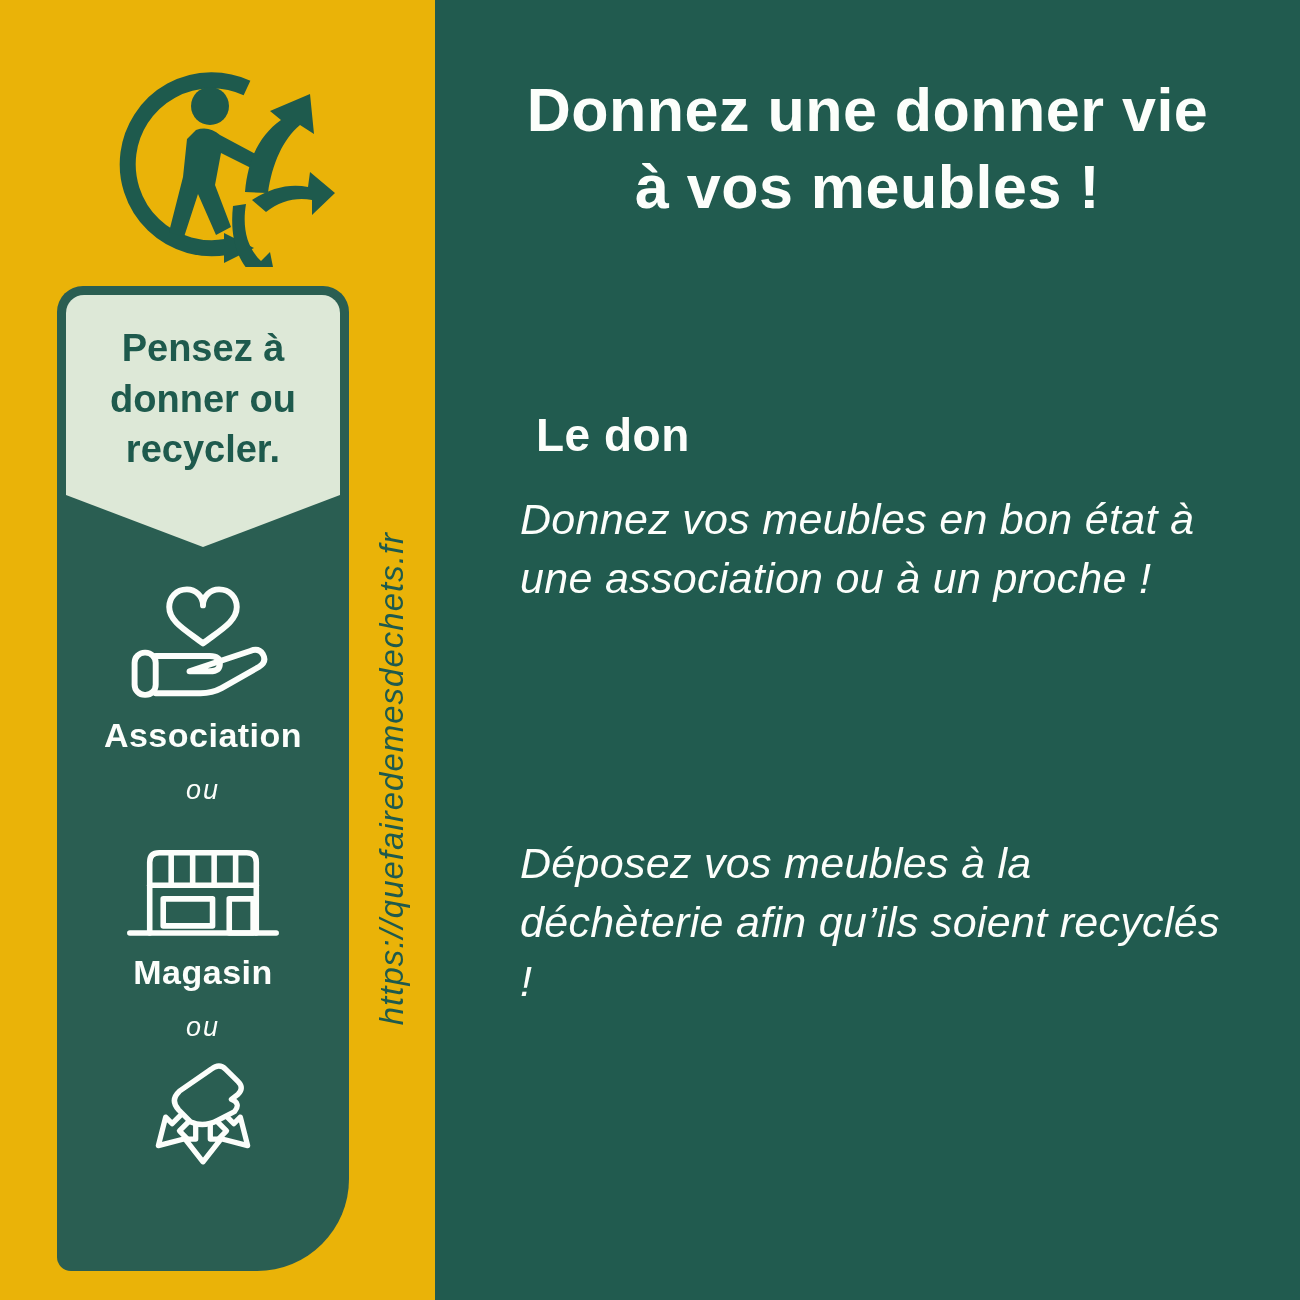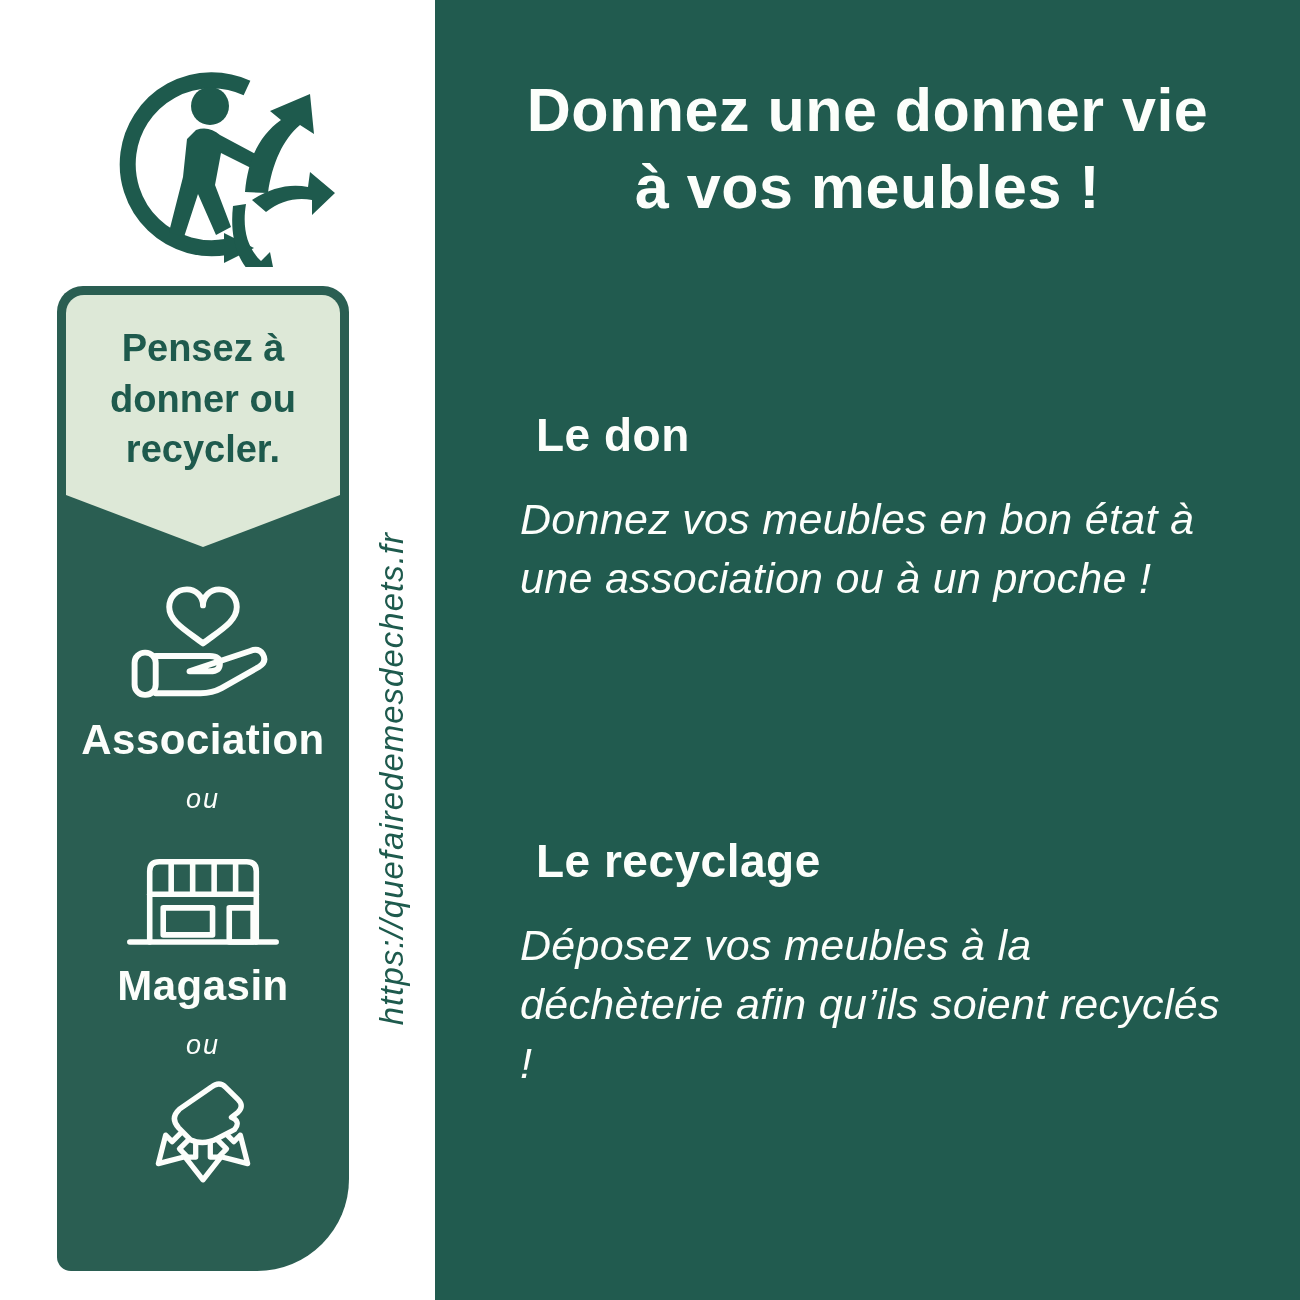"Pensez à donner ou recycler." .left-col { background: #ffffff -> #eab308 }
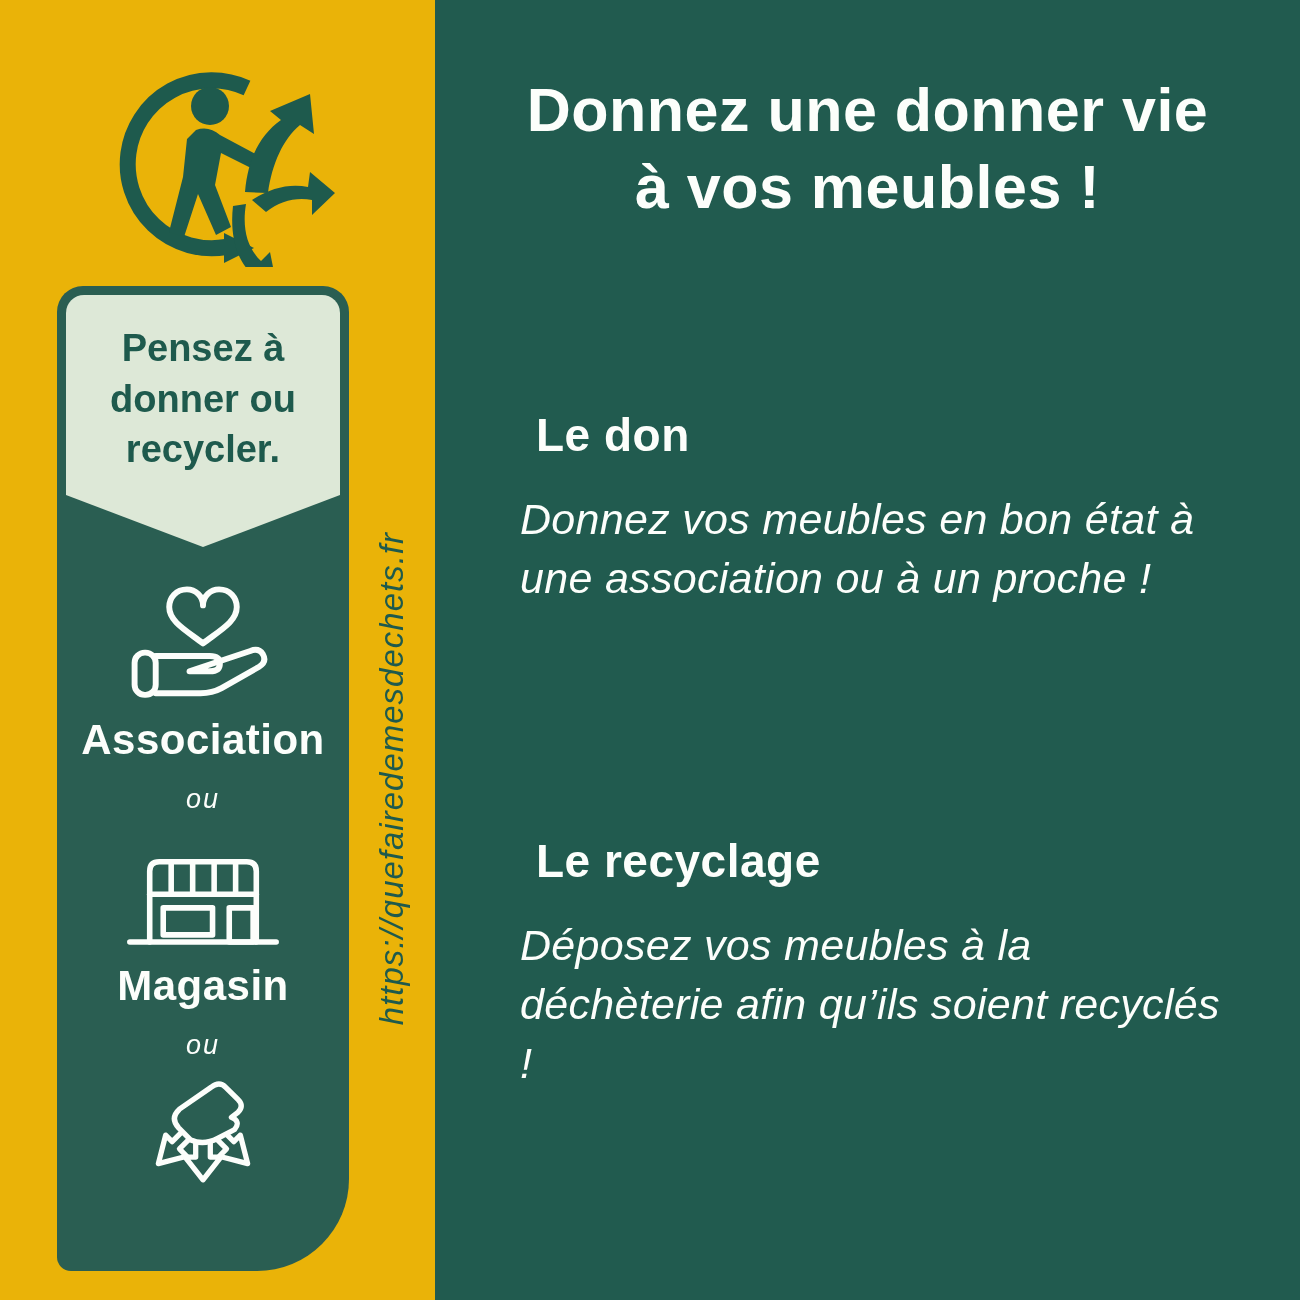"Association" .opt-label { font-size: 42px -> 34px }
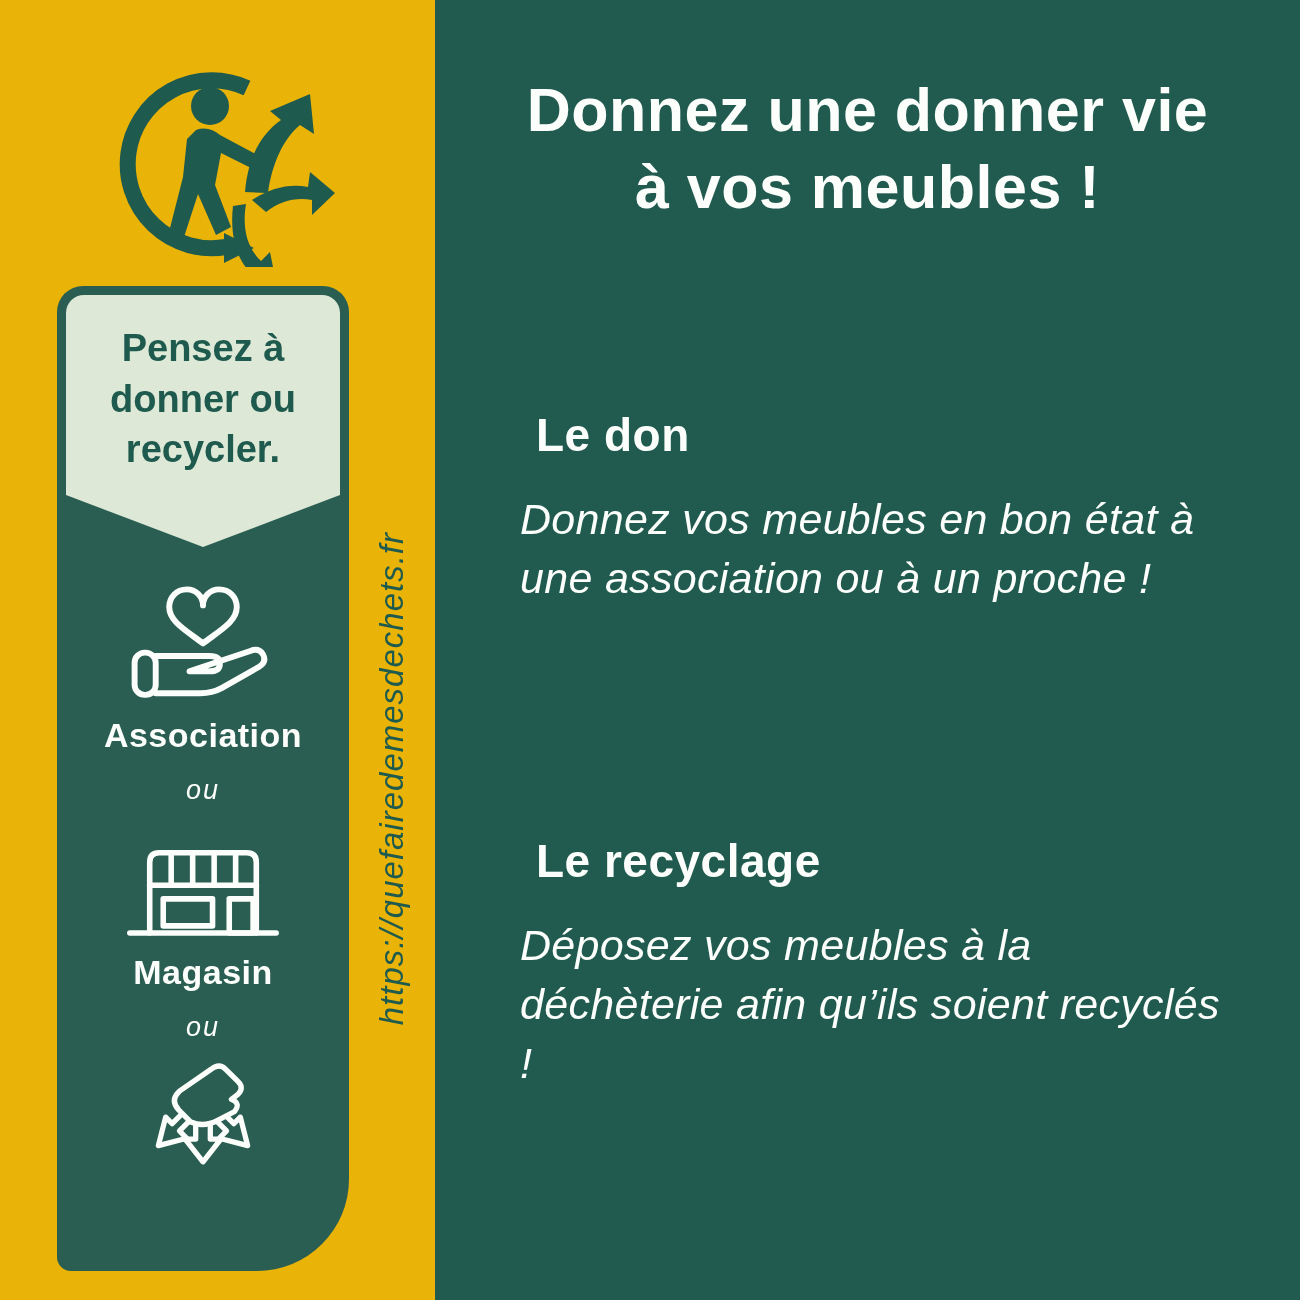"Le recyclage" h2 { html: <h2>Le recyclage</h2> -> none }
